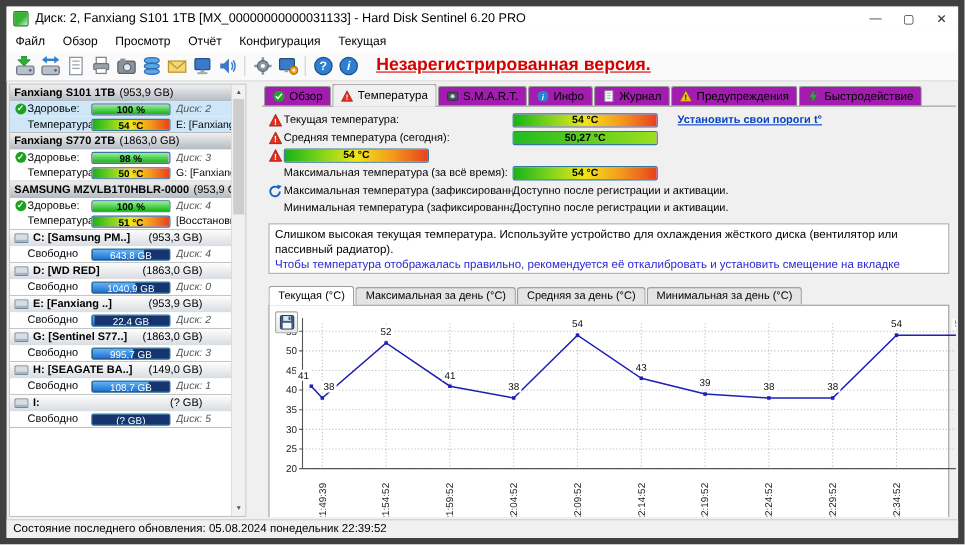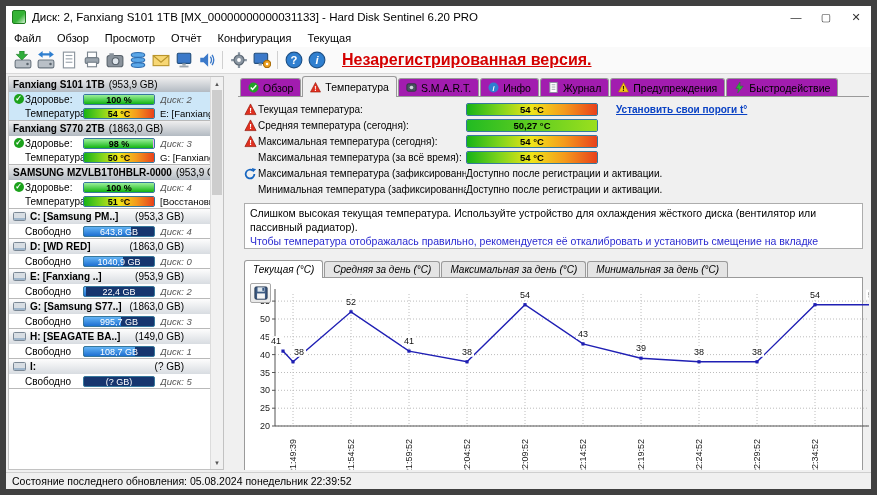"Максимальная температура (сегодня):" span.tlabel { html: <span>Максимальная температура (сегодня):</span> -> none }
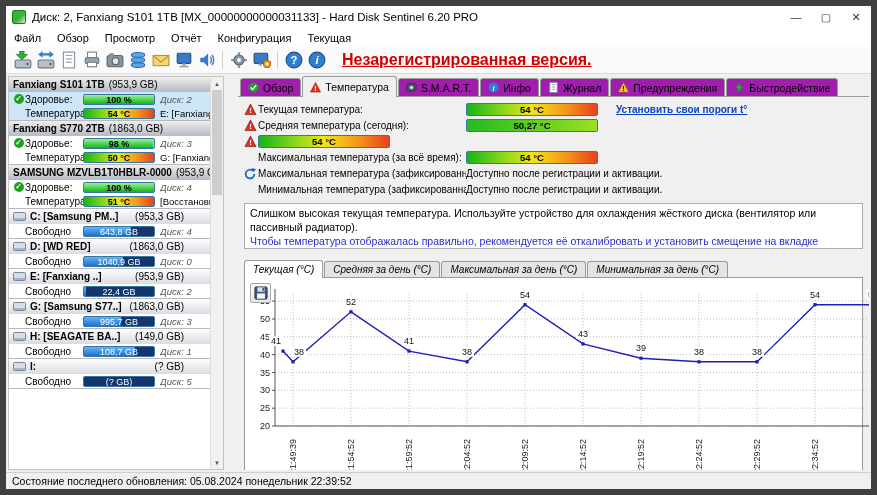"Текущая (°C)" .ctab { font-style: italic -> none }
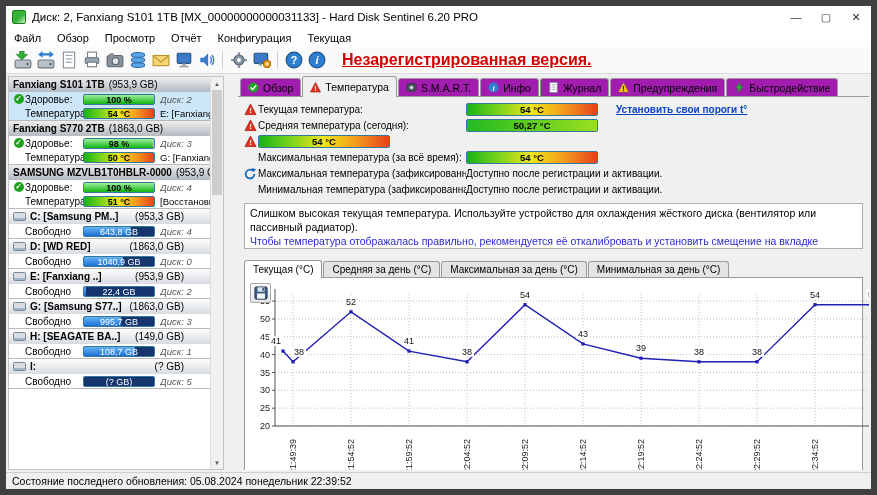"Средняя за день (°C)" span.ctab { order: before "Максимальная за день (°C)" -> after "Максимальная за день (°C)" }
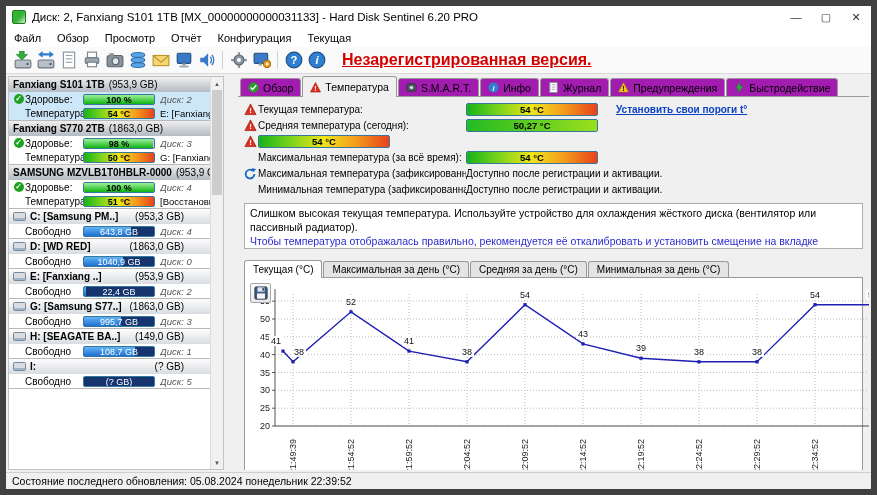"G: [Samsung S77..]" span.name { text: Samsung -> Sentinel }
